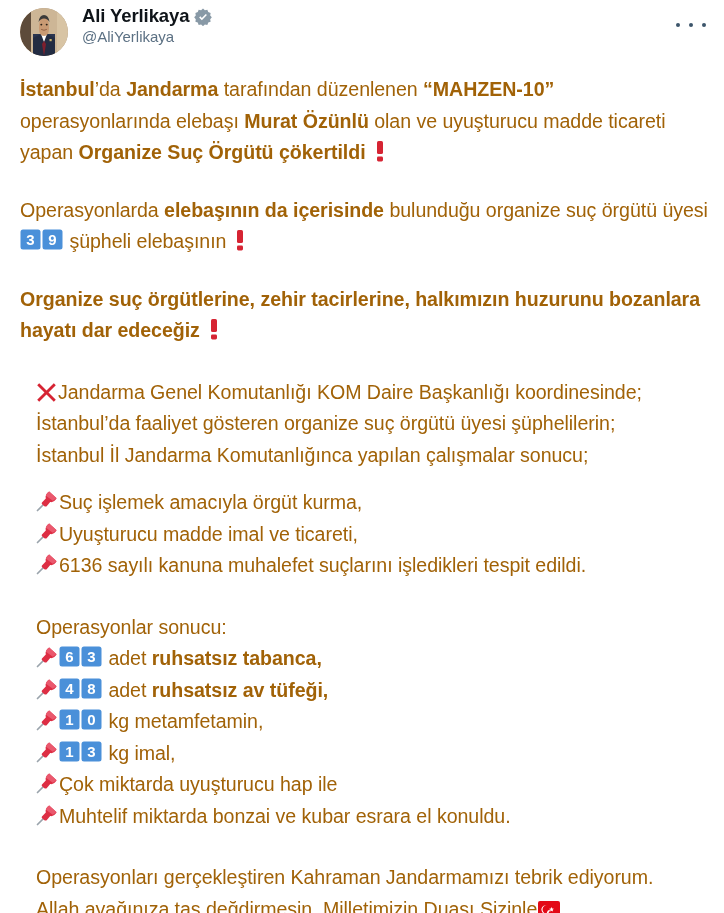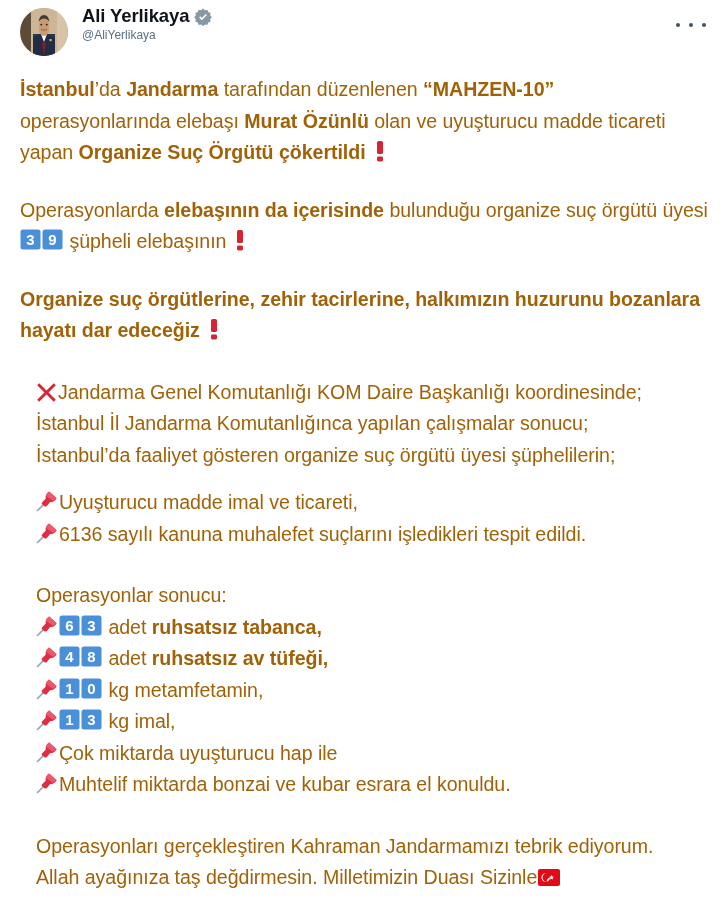"@AliYerlikaya" .handle { font-size: 12px -> 15px }
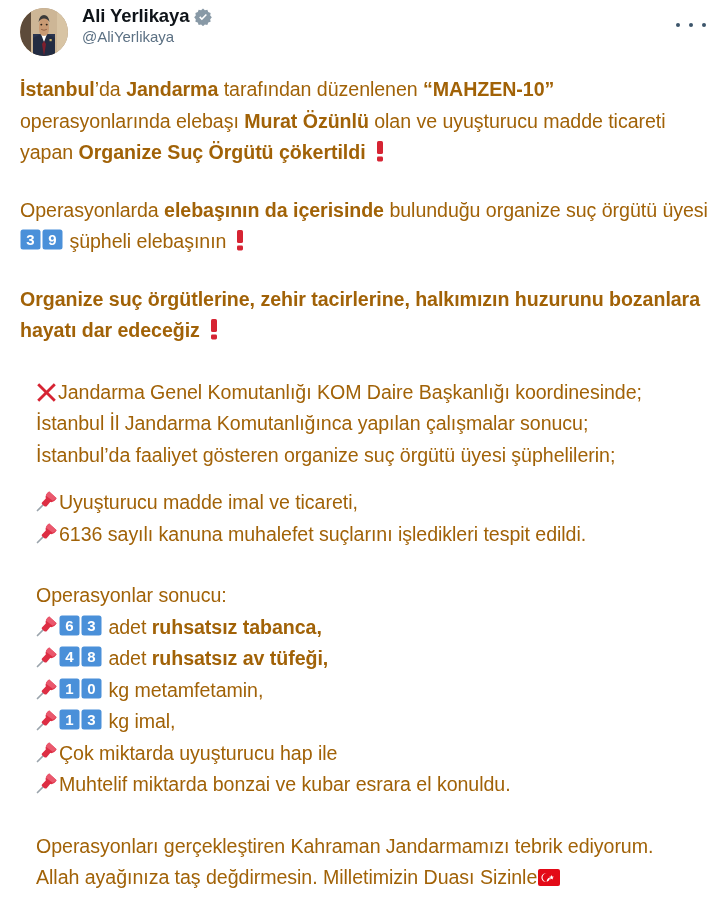"İstanbul İl Jandarma Komutanlığınca" span.line { order: before "İstanbul’da faaliyet gösteren organize" -> after "İstanbul’da faaliyet gösteren organize" }
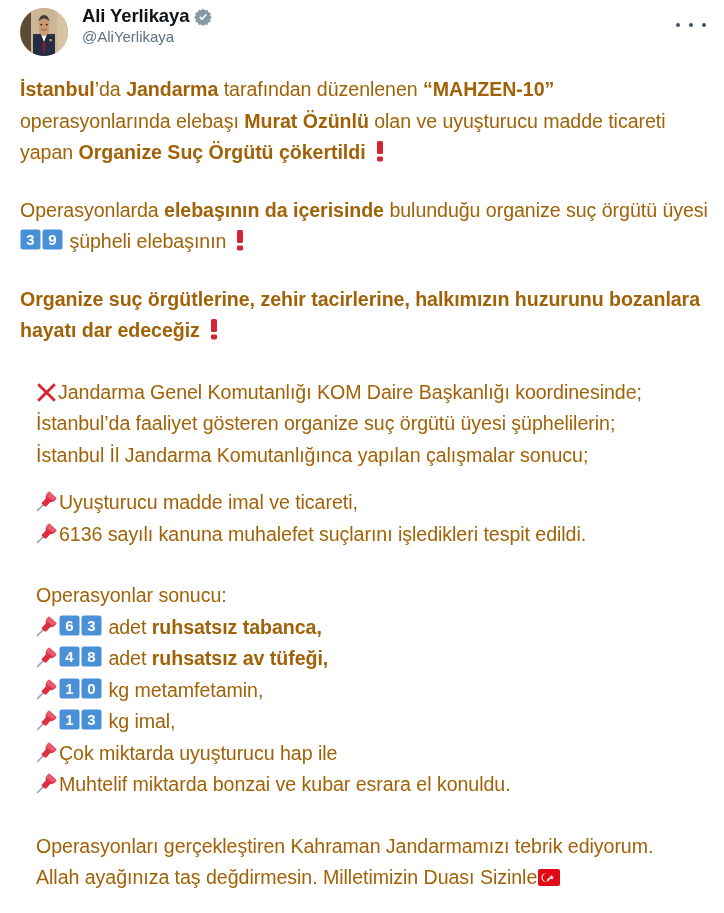"Suç işlemek amacıyla örgüt kurma," span.line { html: none -> <span><span><svg> <path></path> <path></path> <path></path> </svg></span><span>Suç işlemek amacıyla örgüt kurma,</span></span> }
